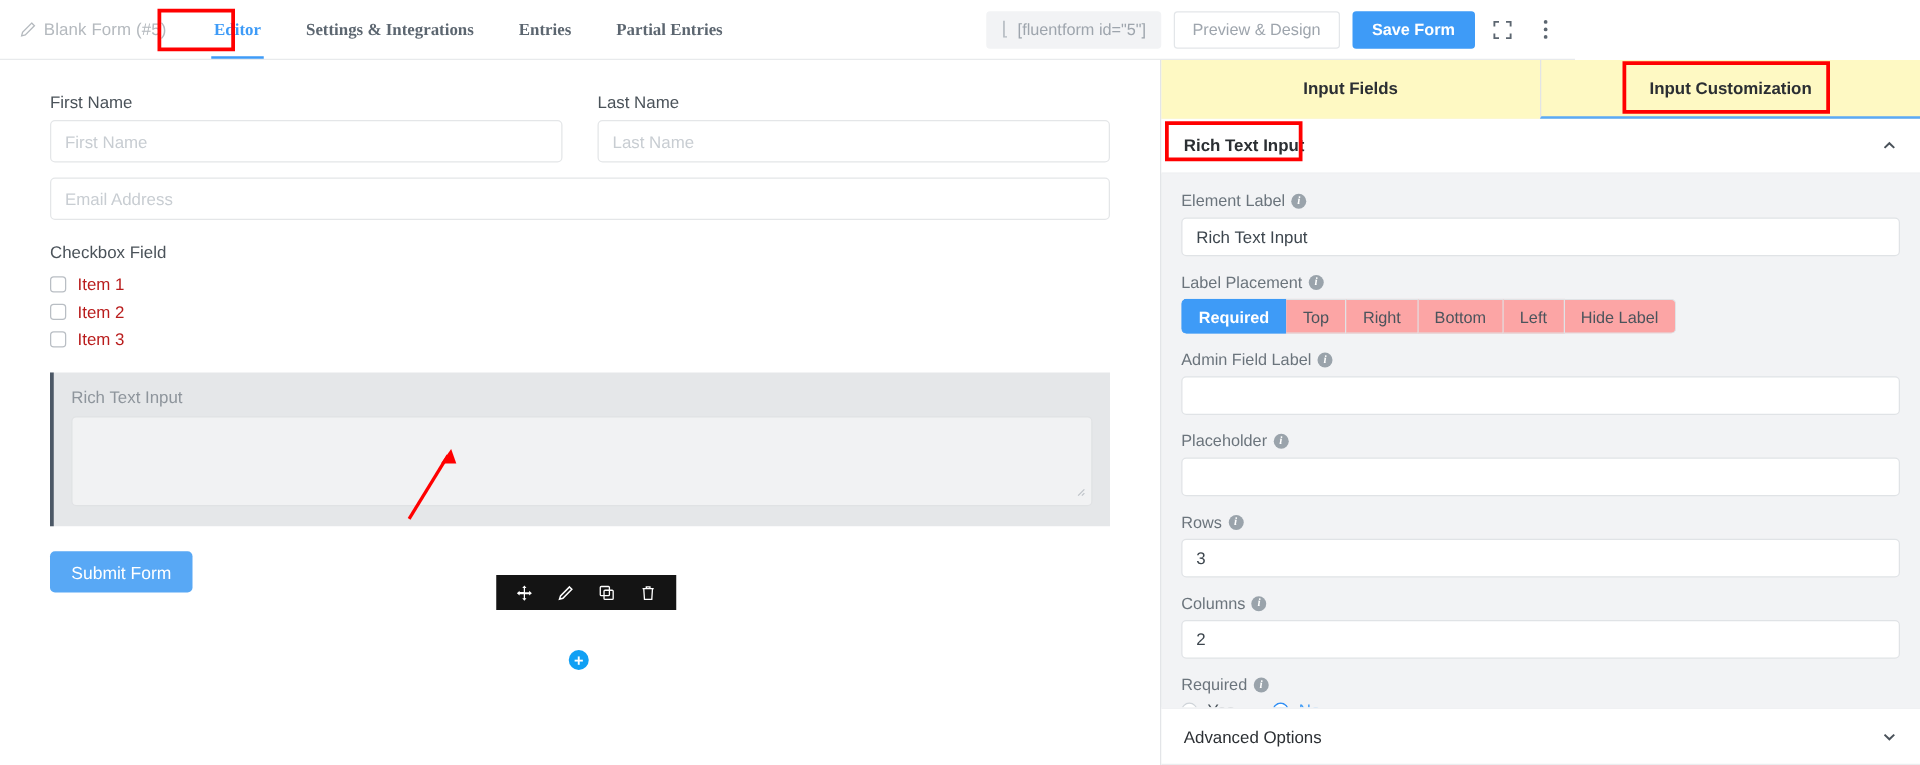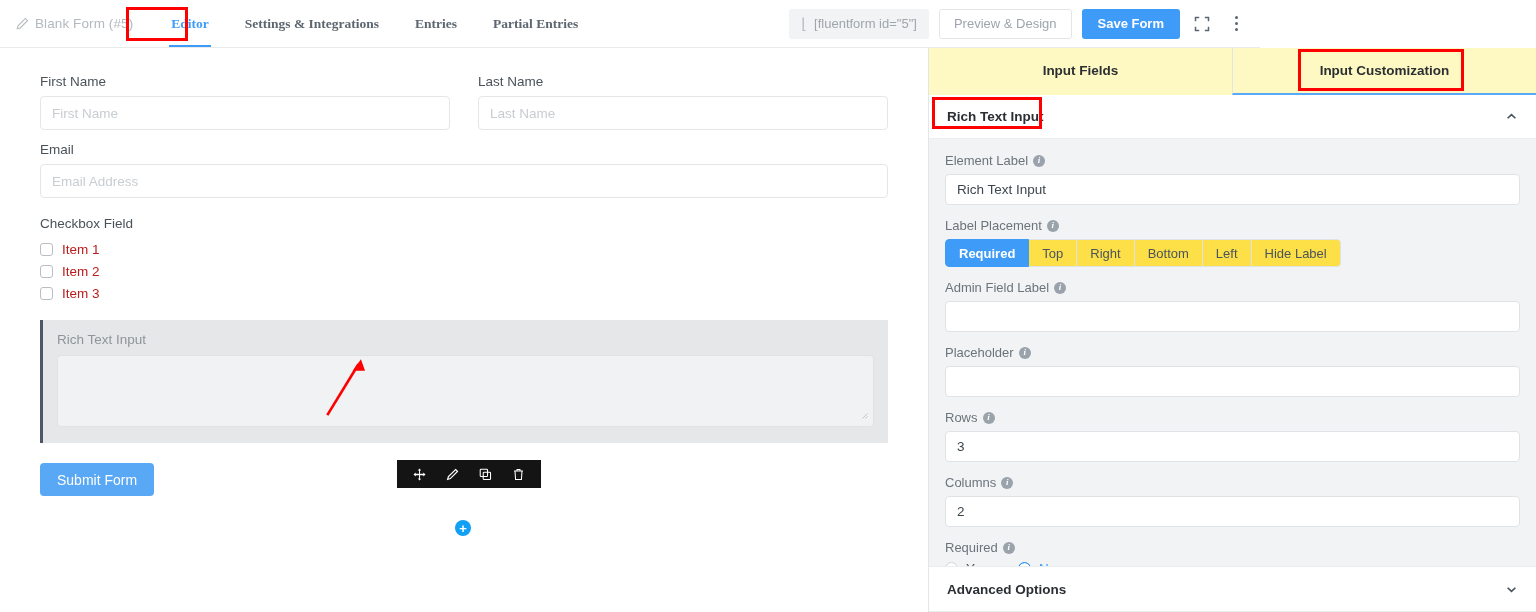"Email" label.f-label { html: <label>Email</label> -> none }
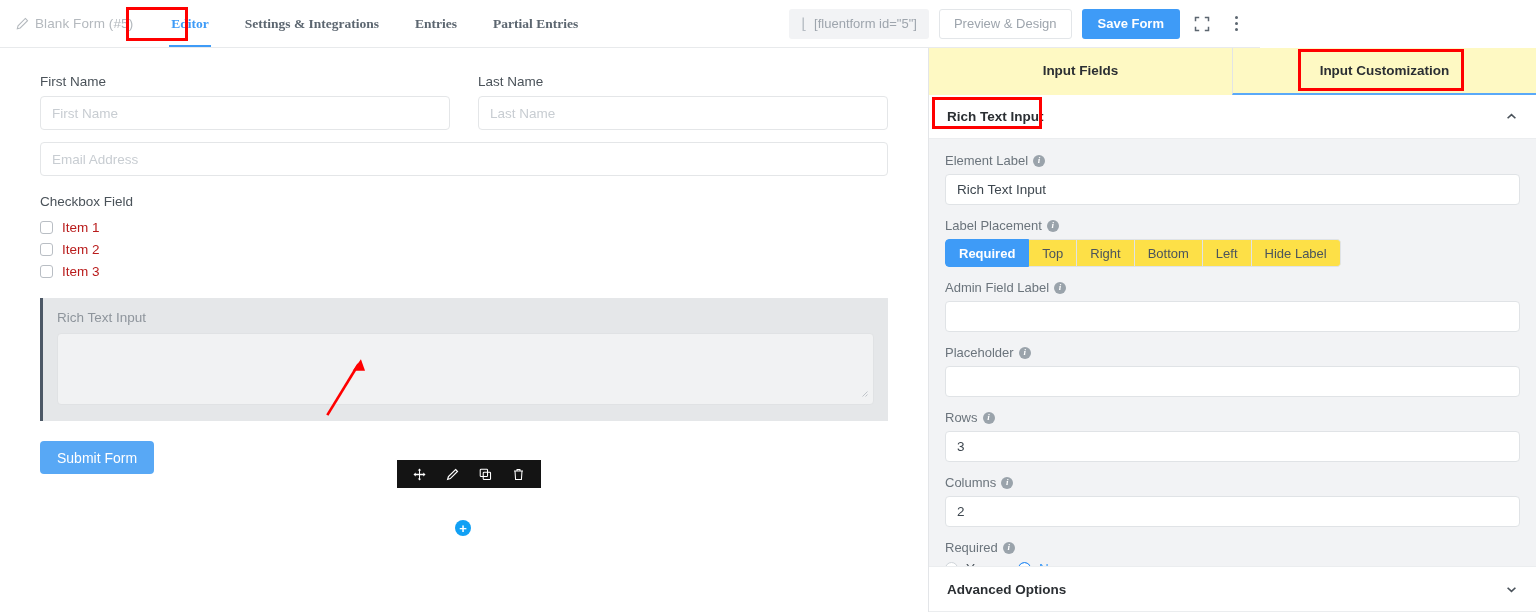"Top" .seg { background: #fde047 -> #fca5a5 }
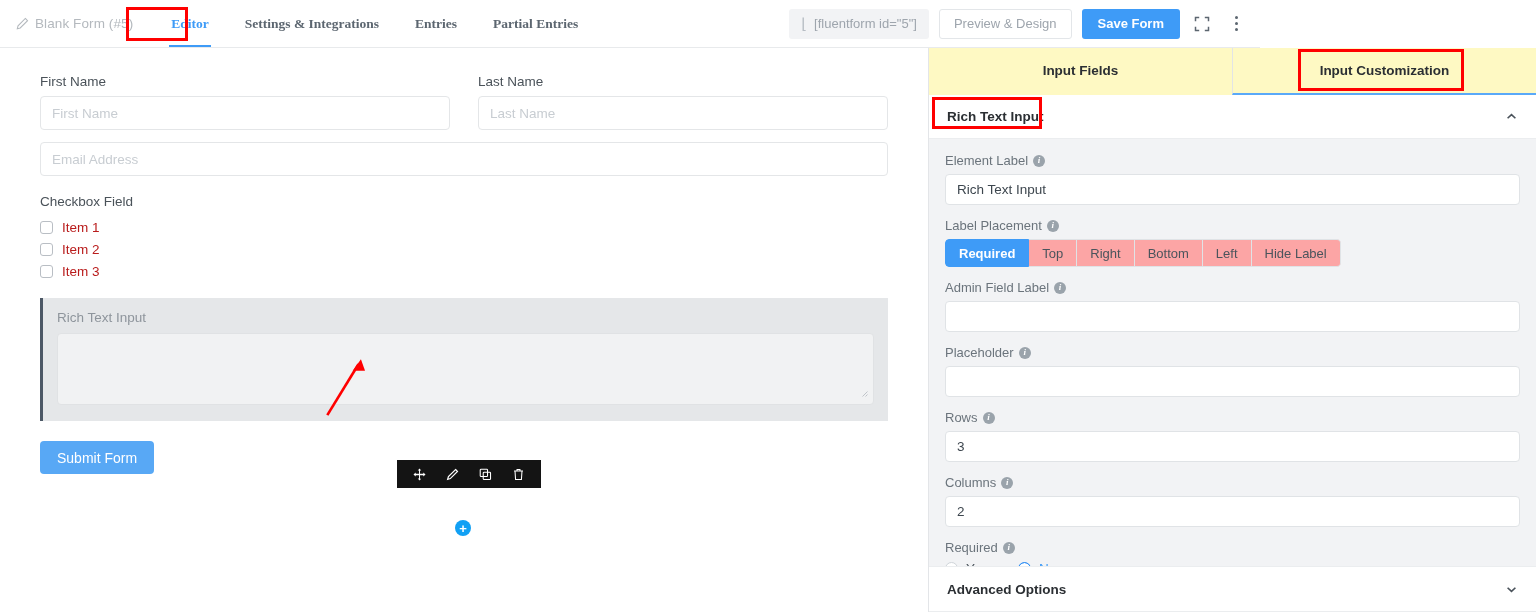"Advanced Options" .panel-foot { font-weight: bold -> normal }
